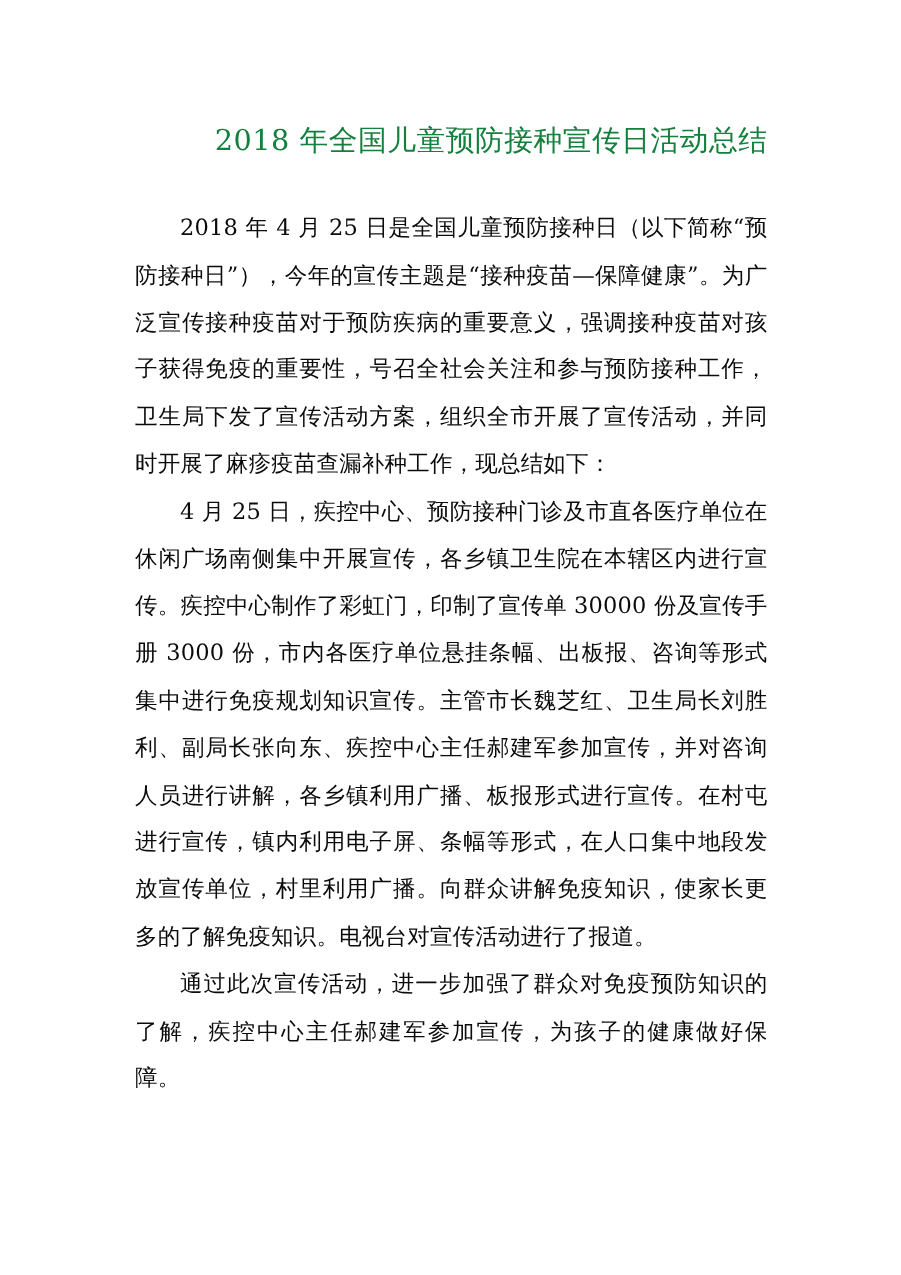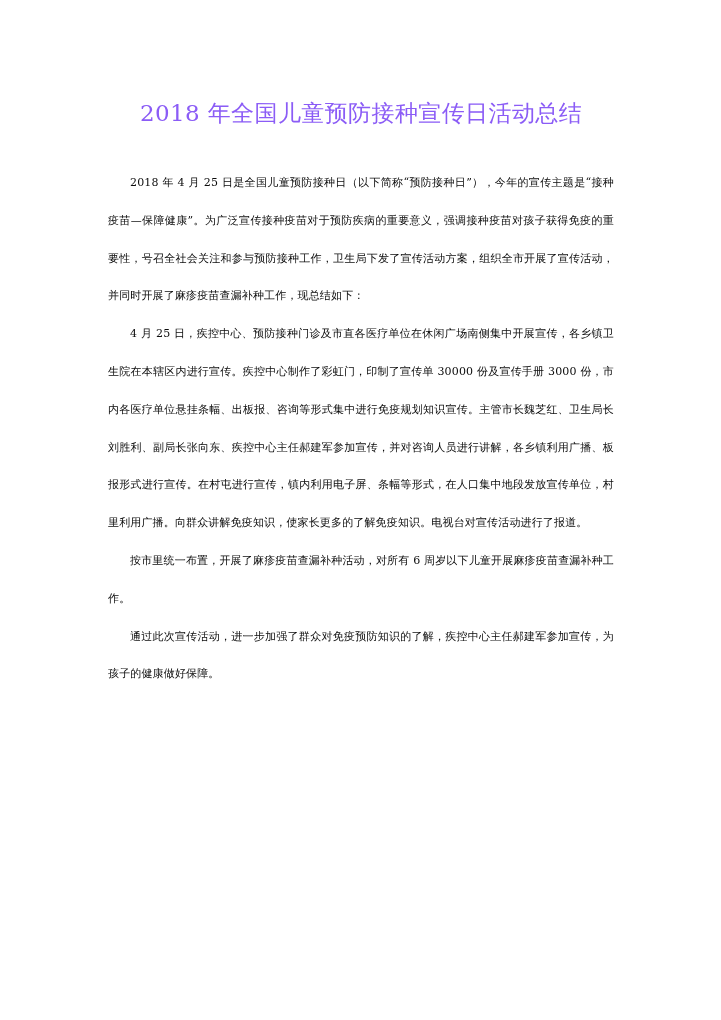"2018 年全国儿童预防接种宣传日活动总结" .doc-title { color: #8b5cf6 -> #15803d; text-align: center -> right }
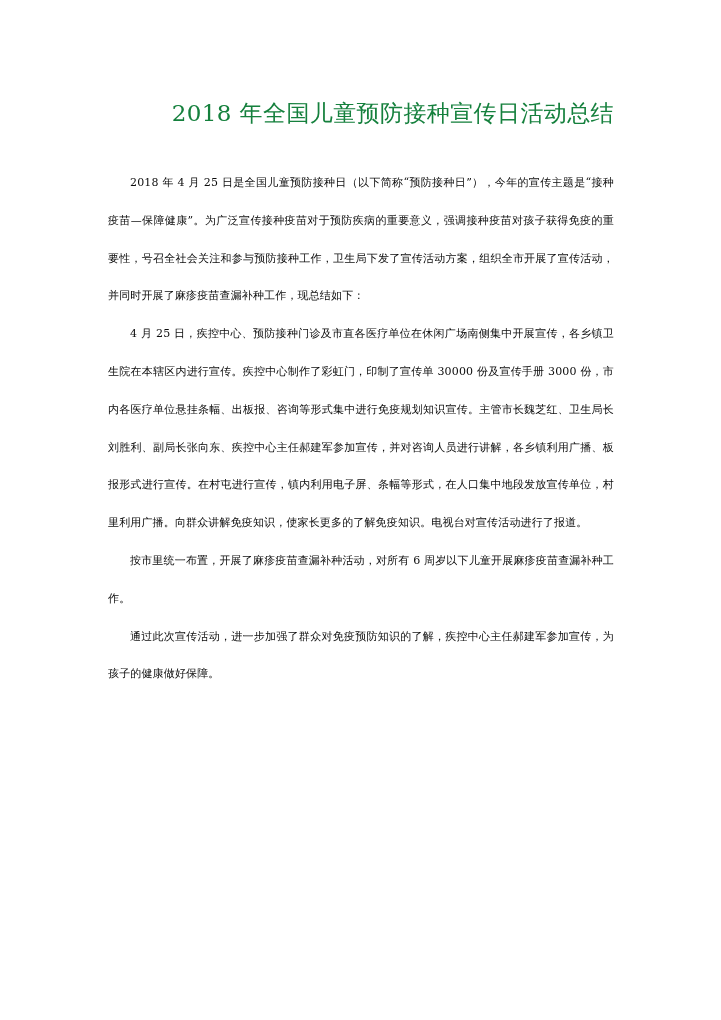"2018 年 4 月 25" .para { font-size: 11px -> 18px }
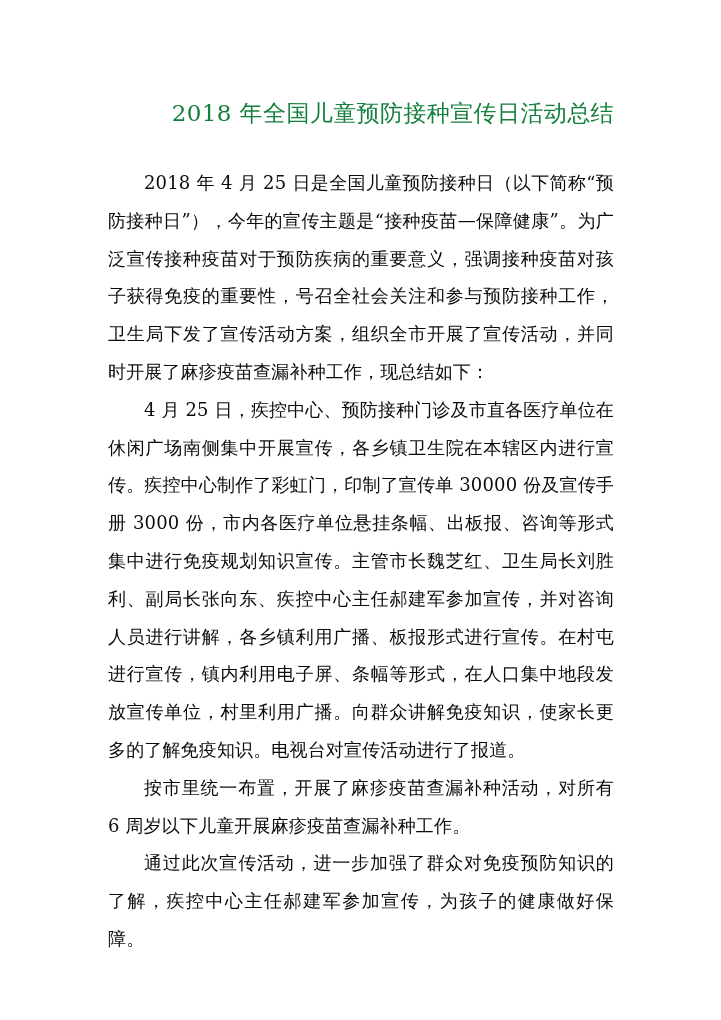"按市里统一布置，开展了麻疹疫苗查漏补种活动，对所有 6" p.para { html: <p>按市里统一布置，开展了麻疹疫苗查漏补种活动，对所有 6 周岁以下儿童开展麻疹疫苗查漏补种工作。</p> -> none }
